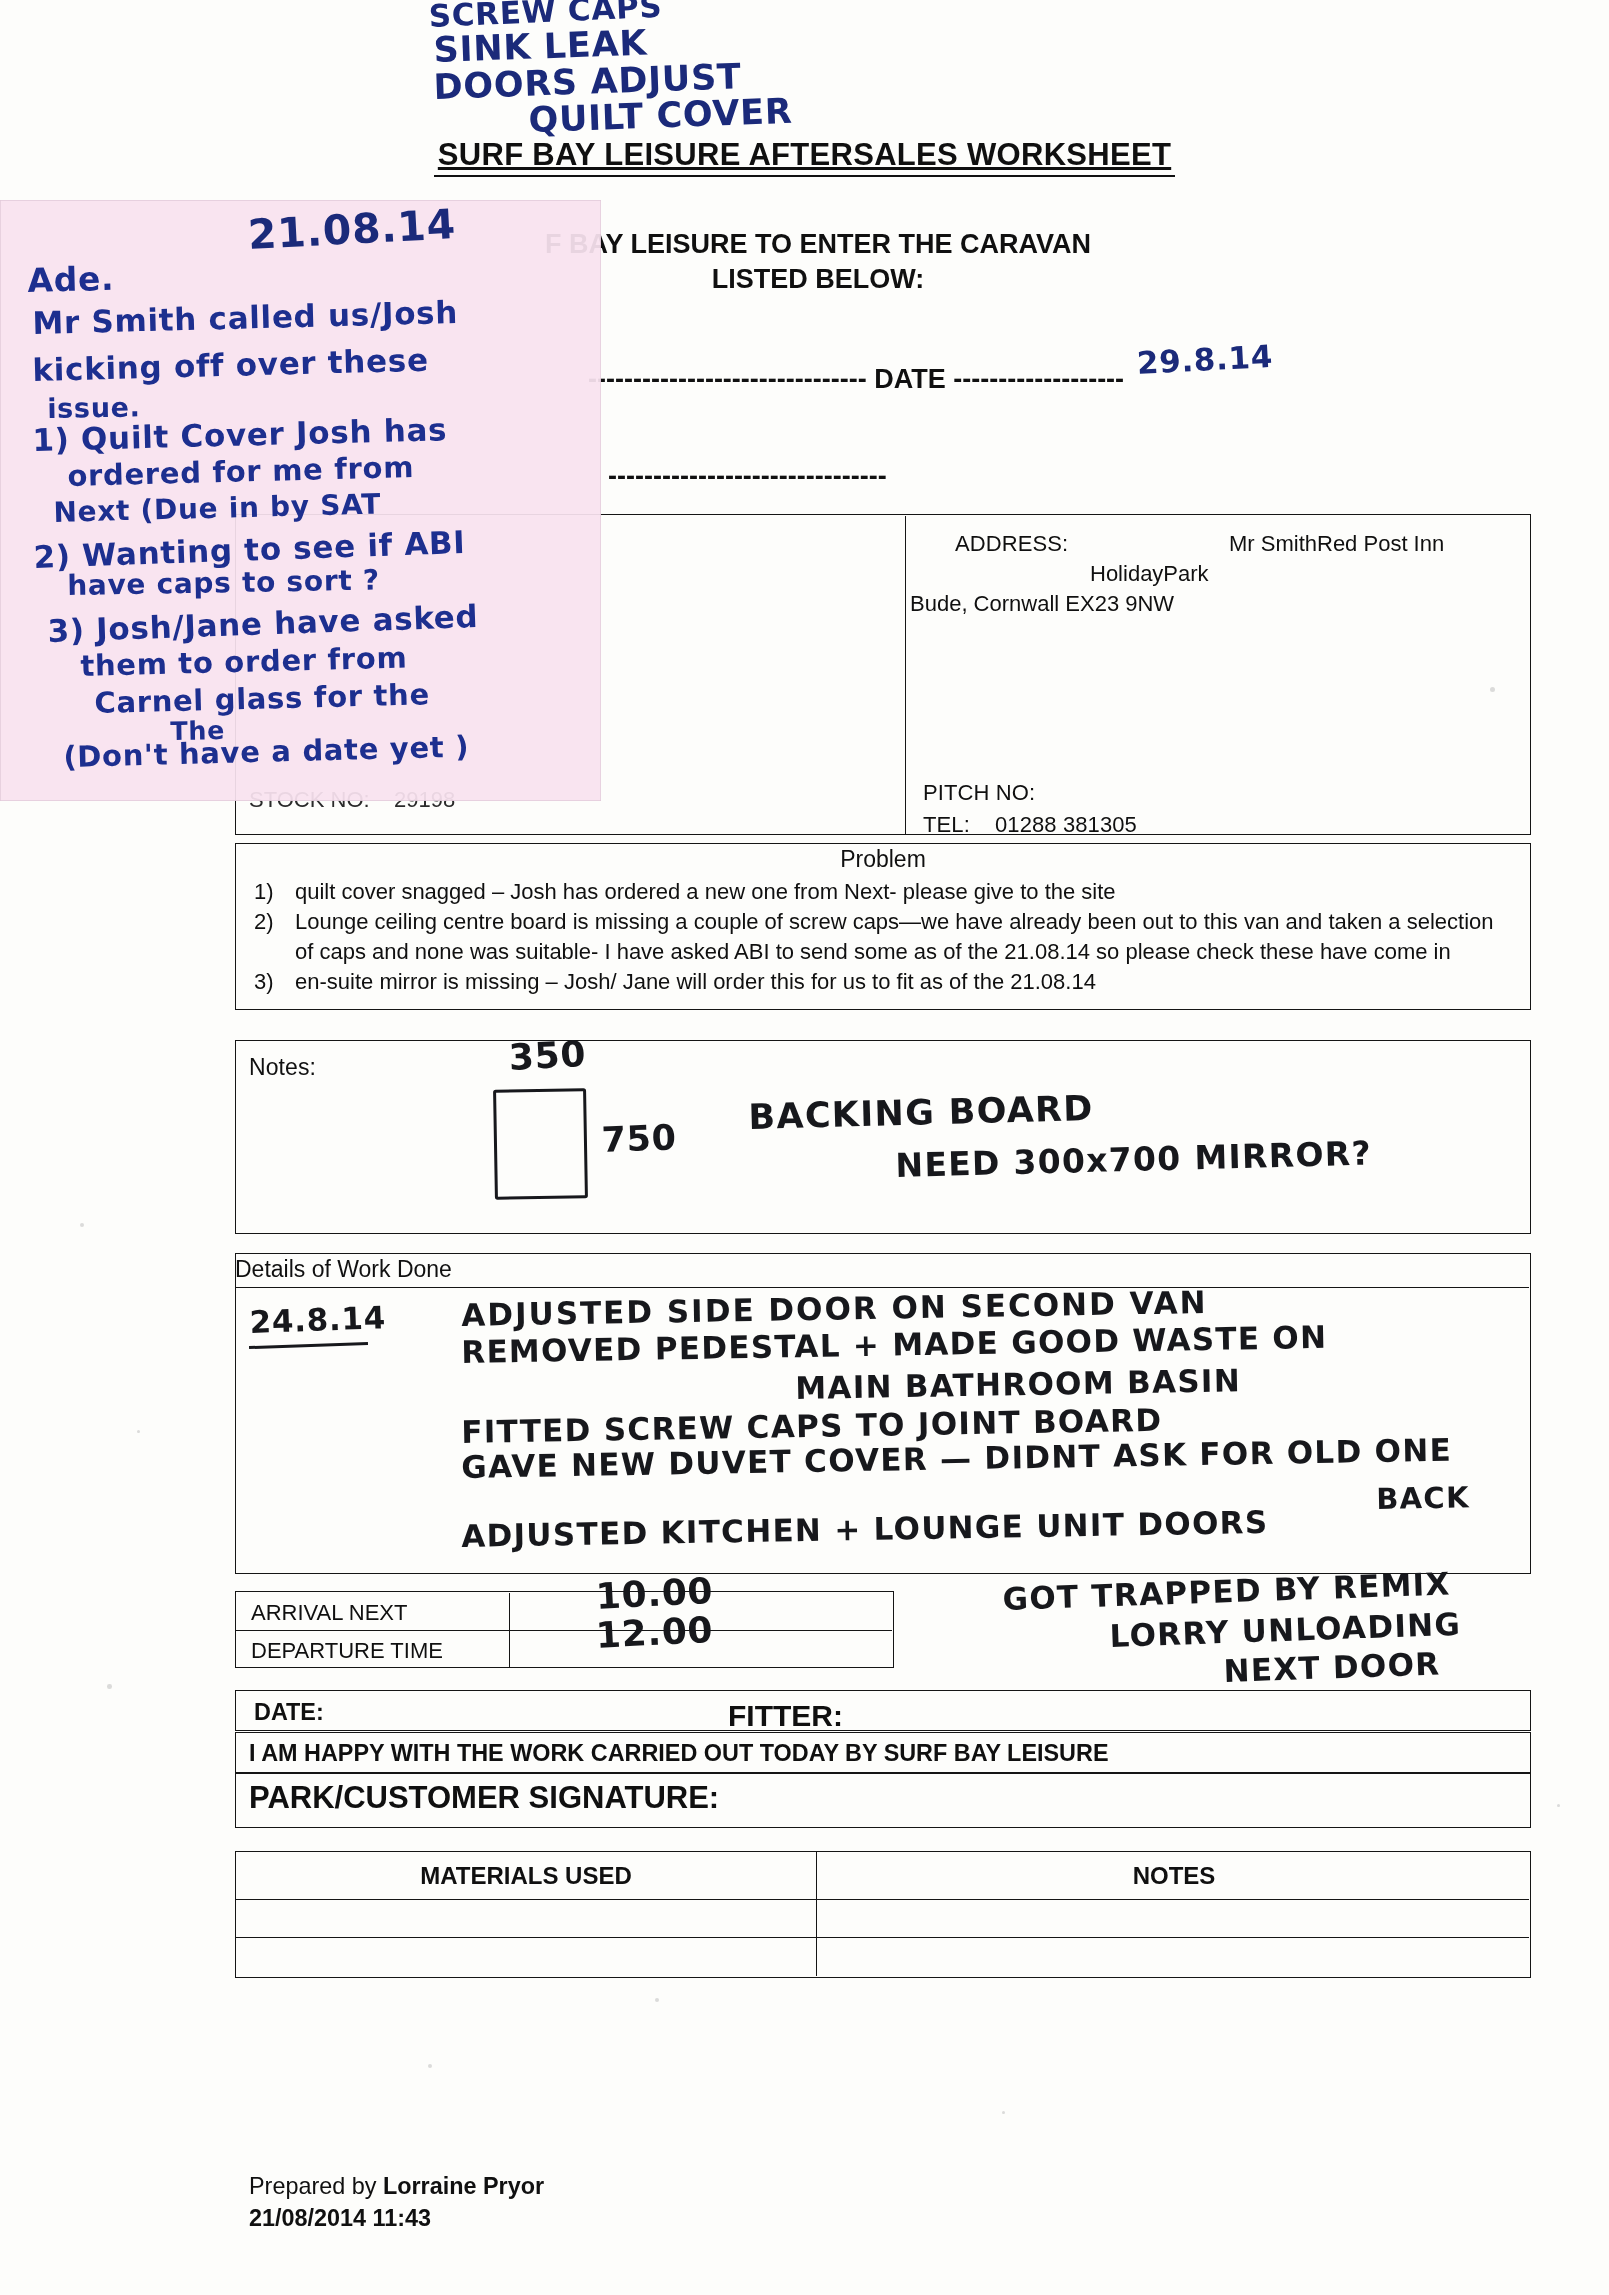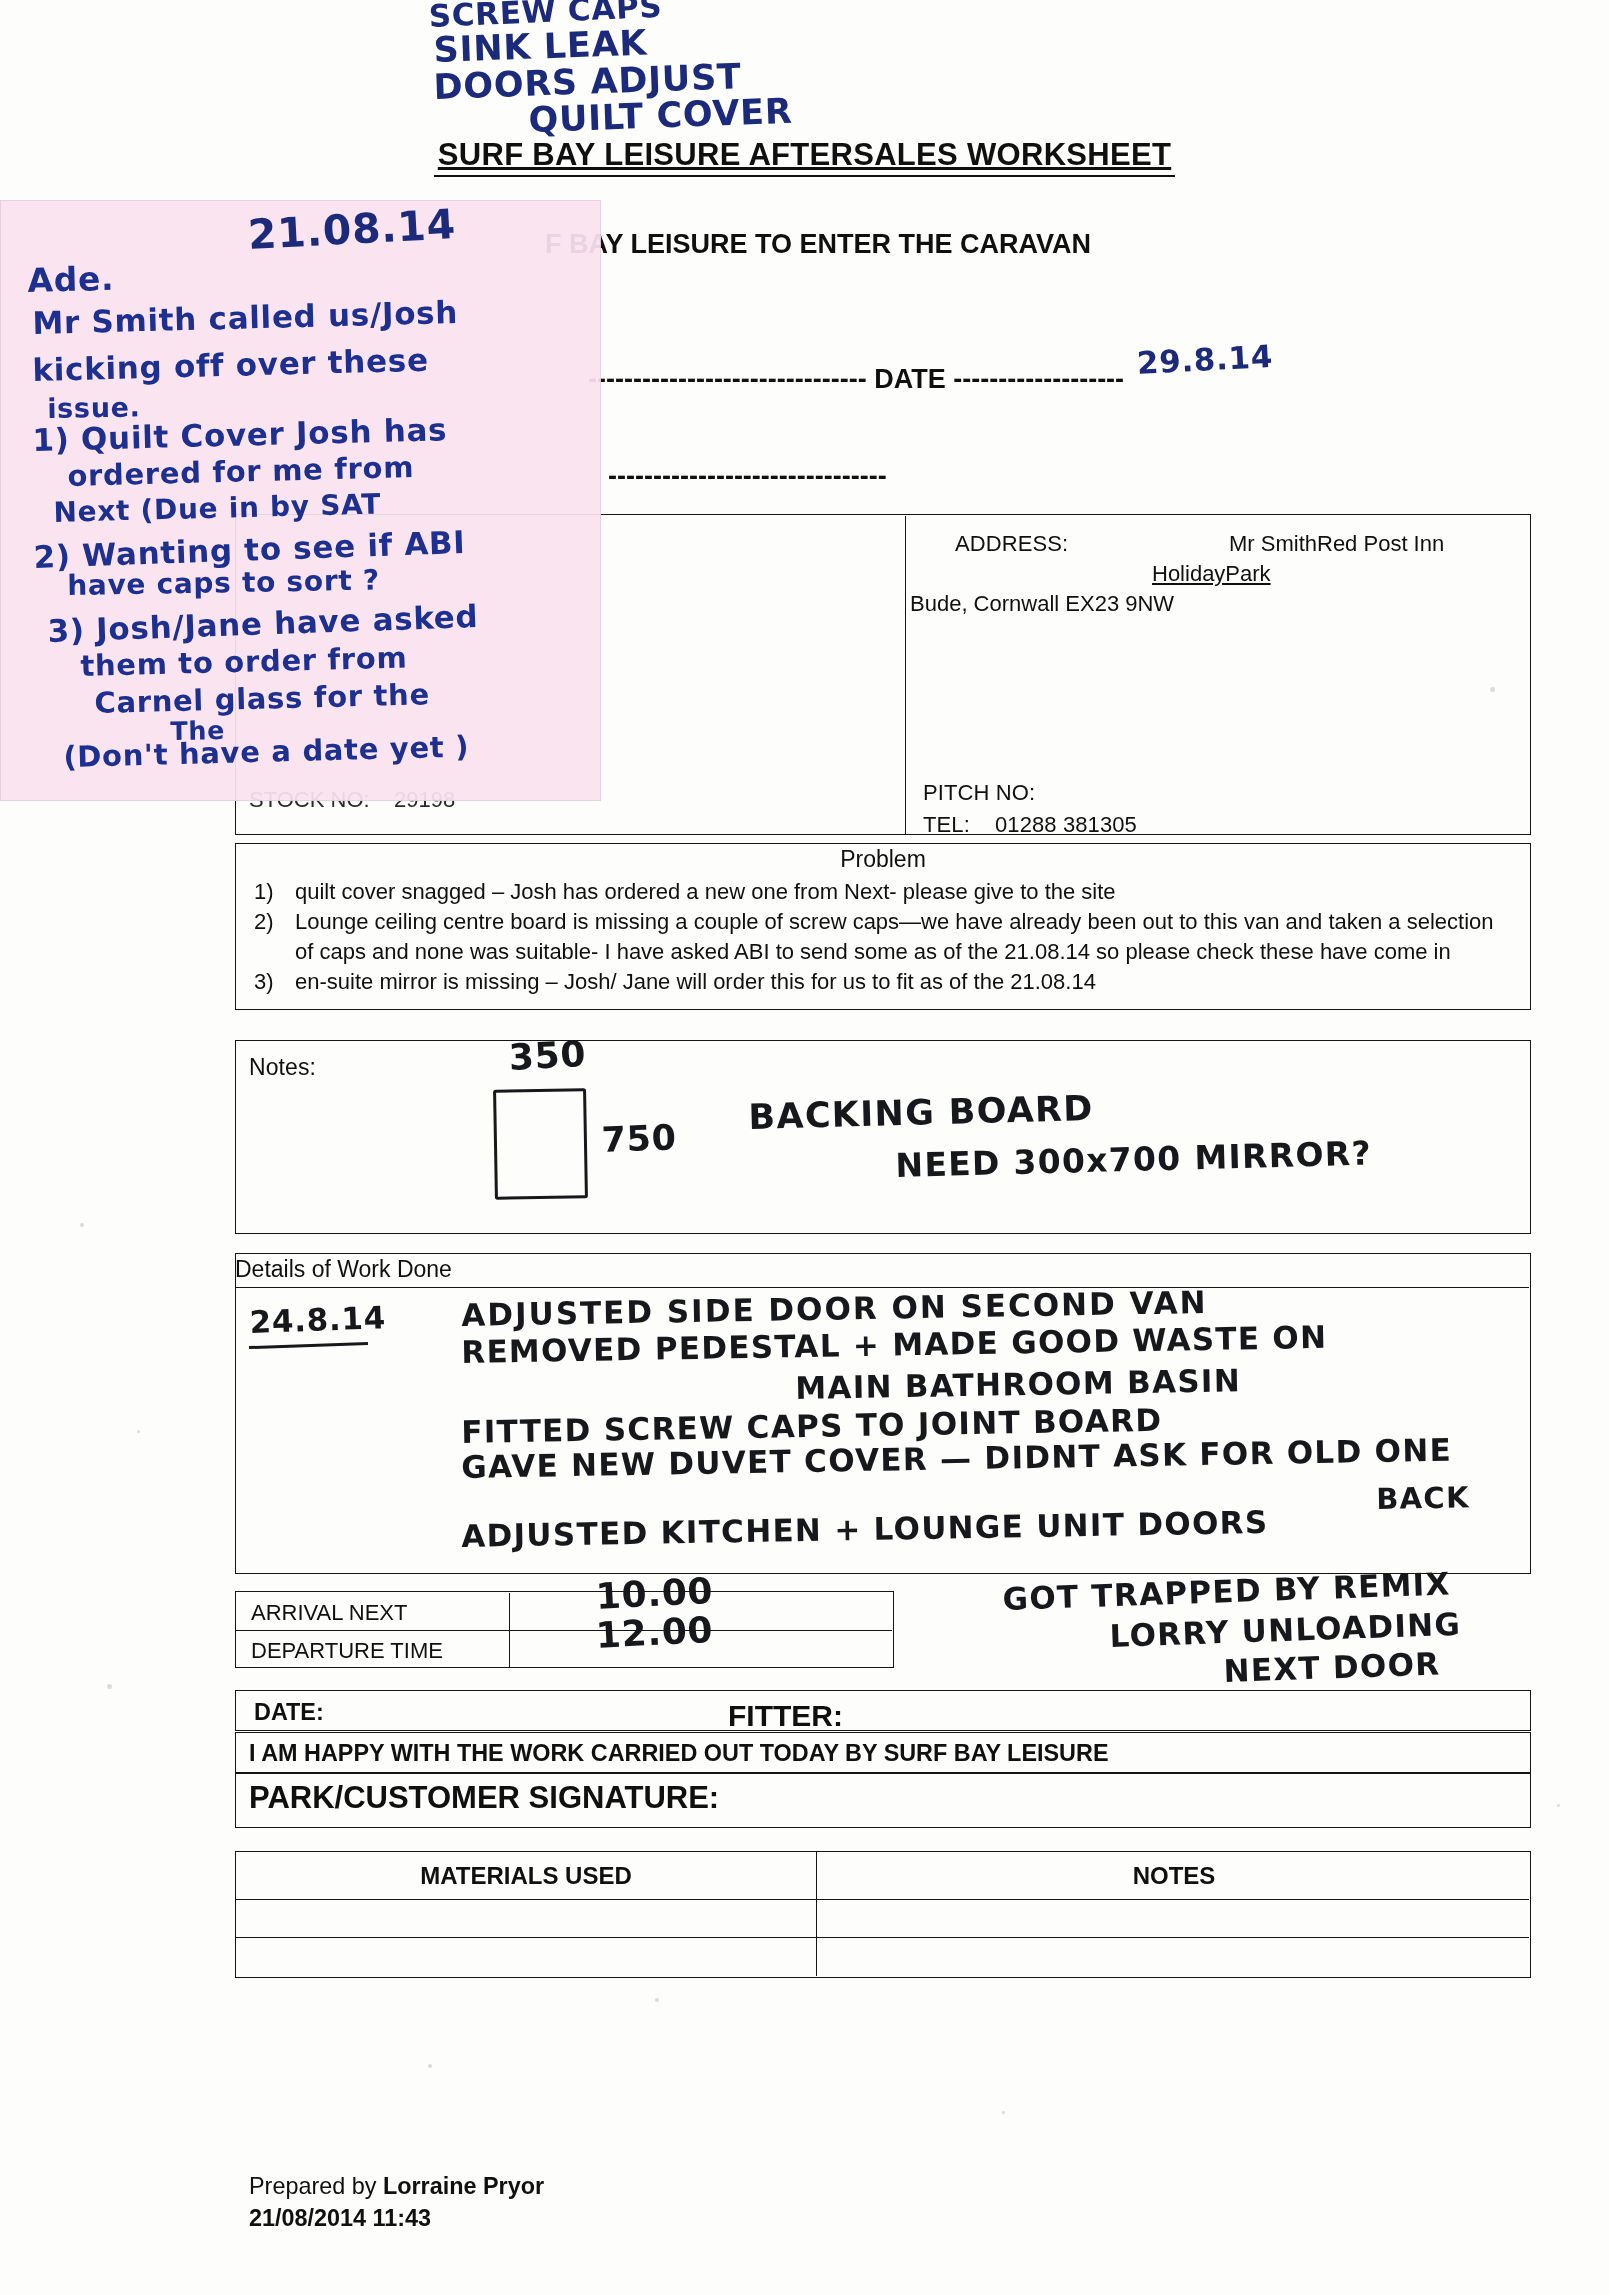"LISTED BELOW:" div { html: none -> <div>LISTED BELOW:</div> }
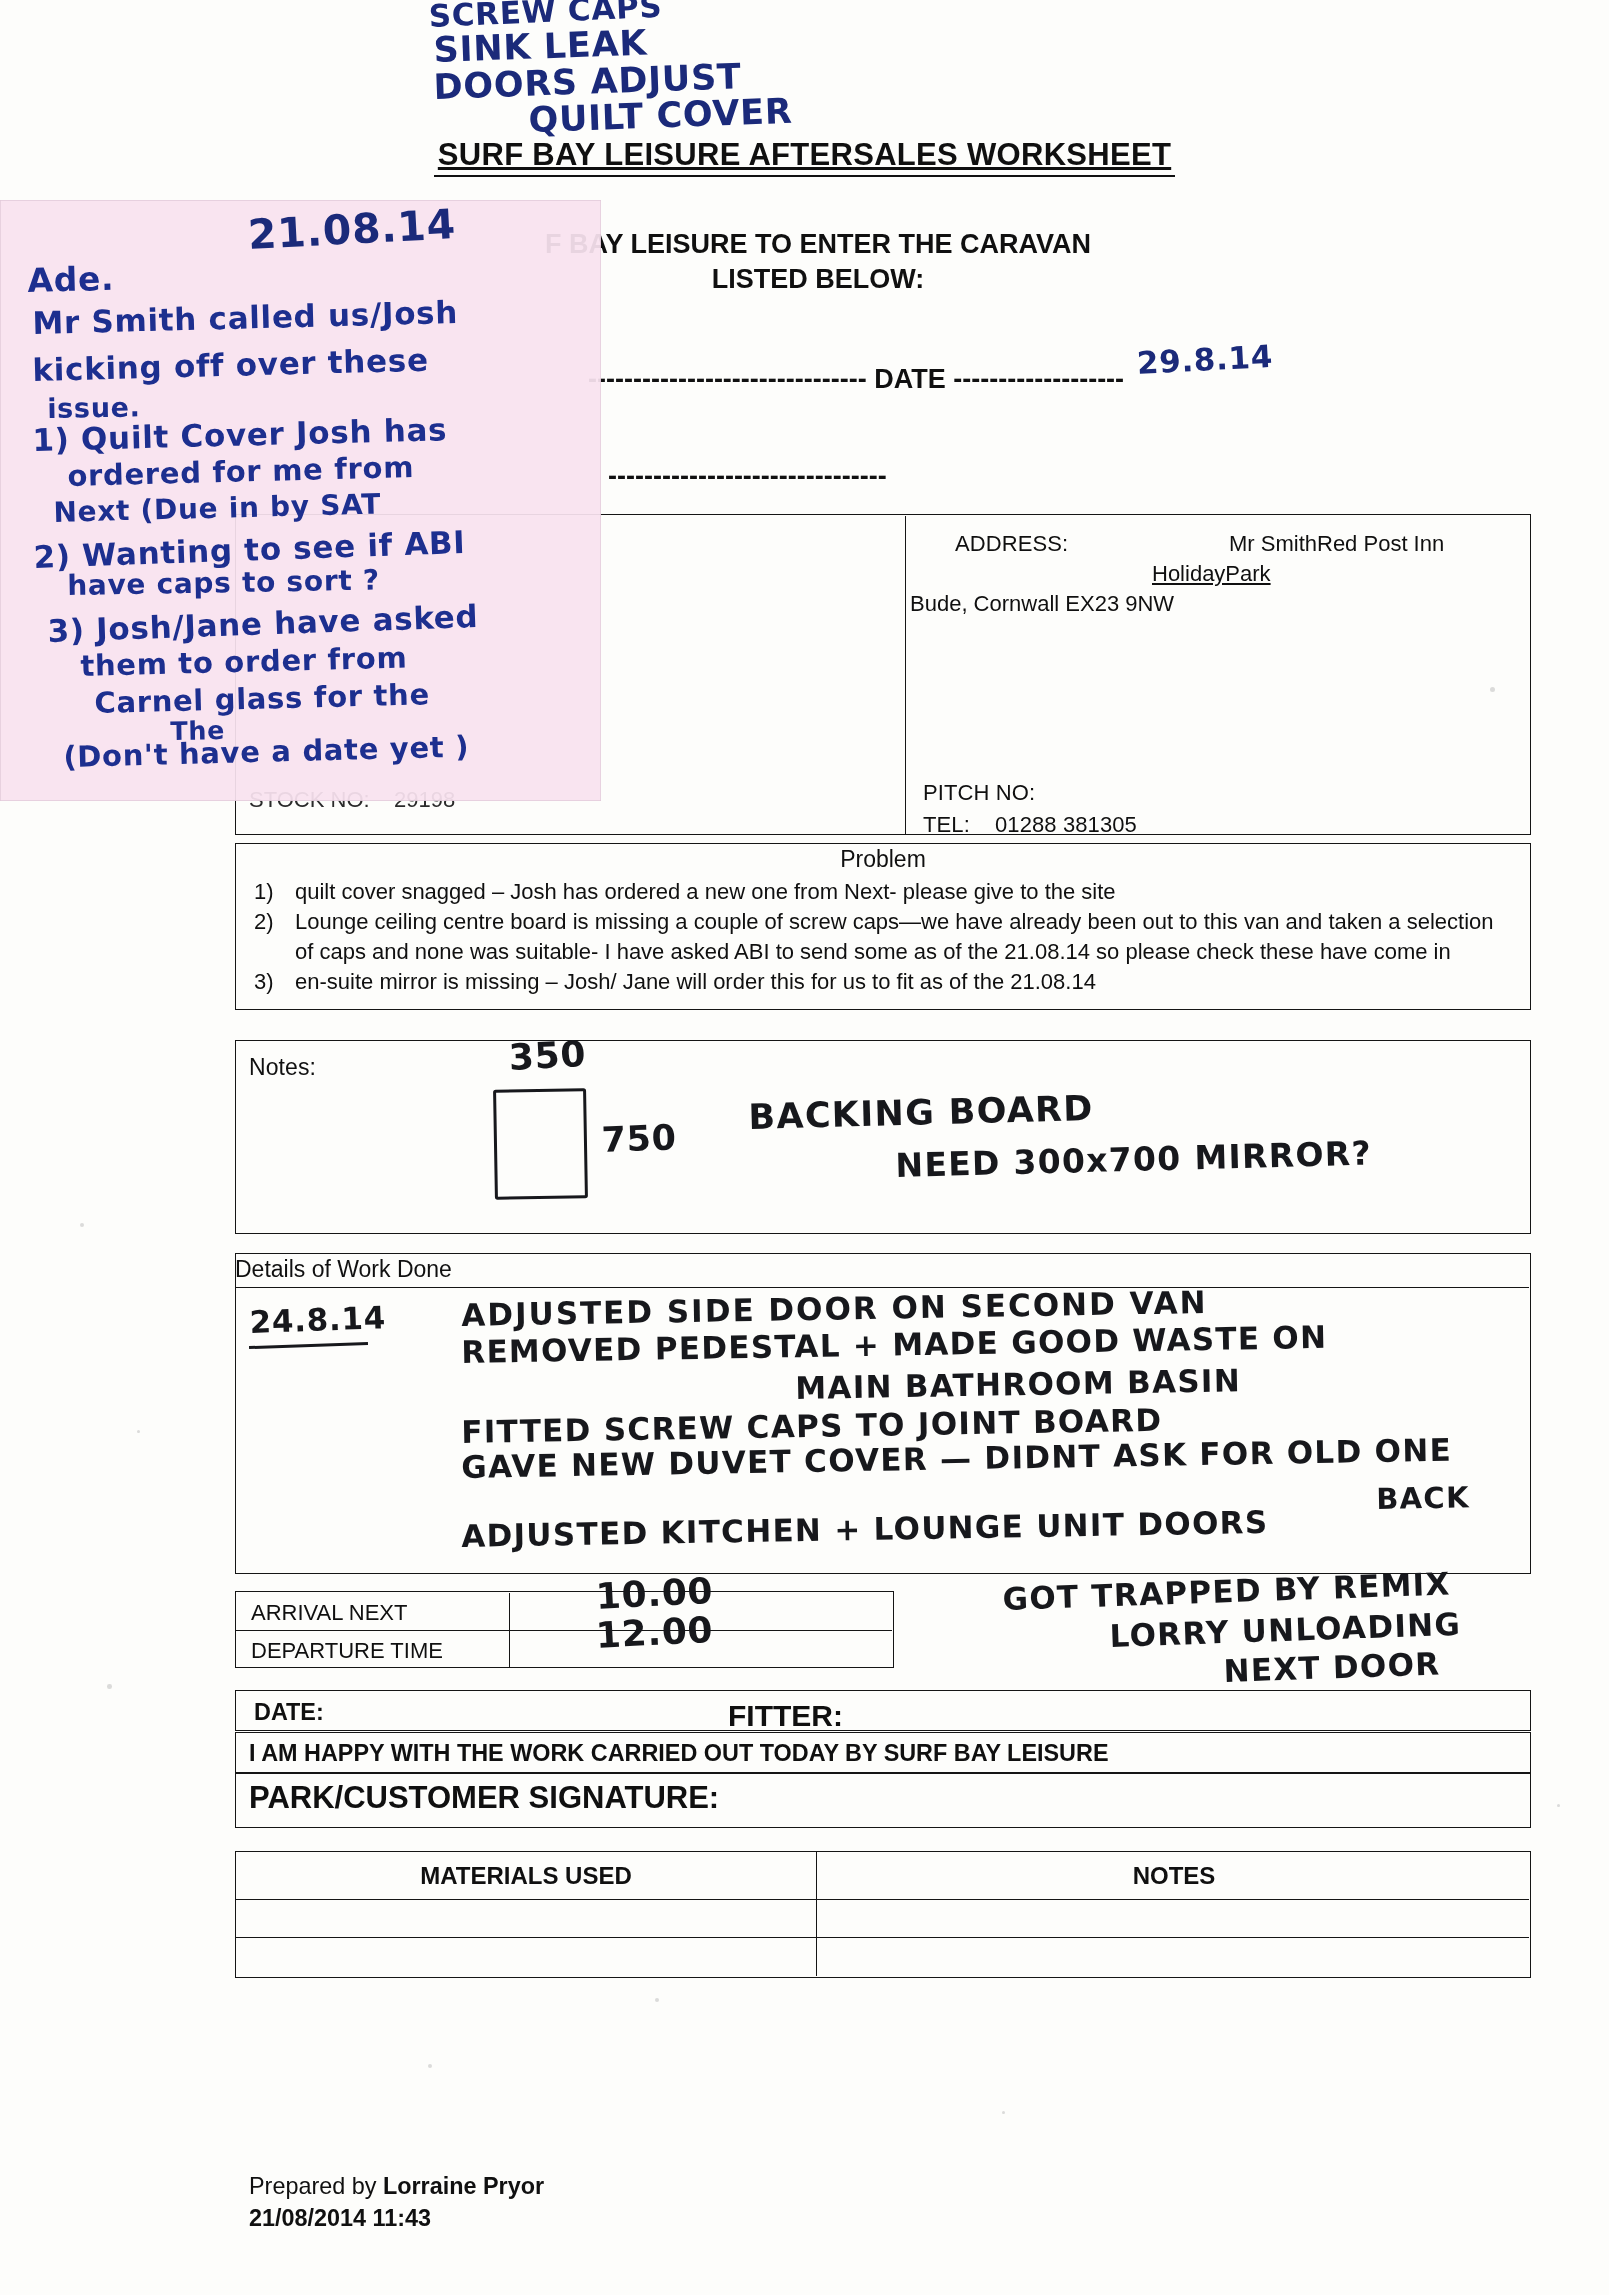"HolidayPark" div.printed { left: 1152px -> 1090px; text-decoration: underline -> none }
